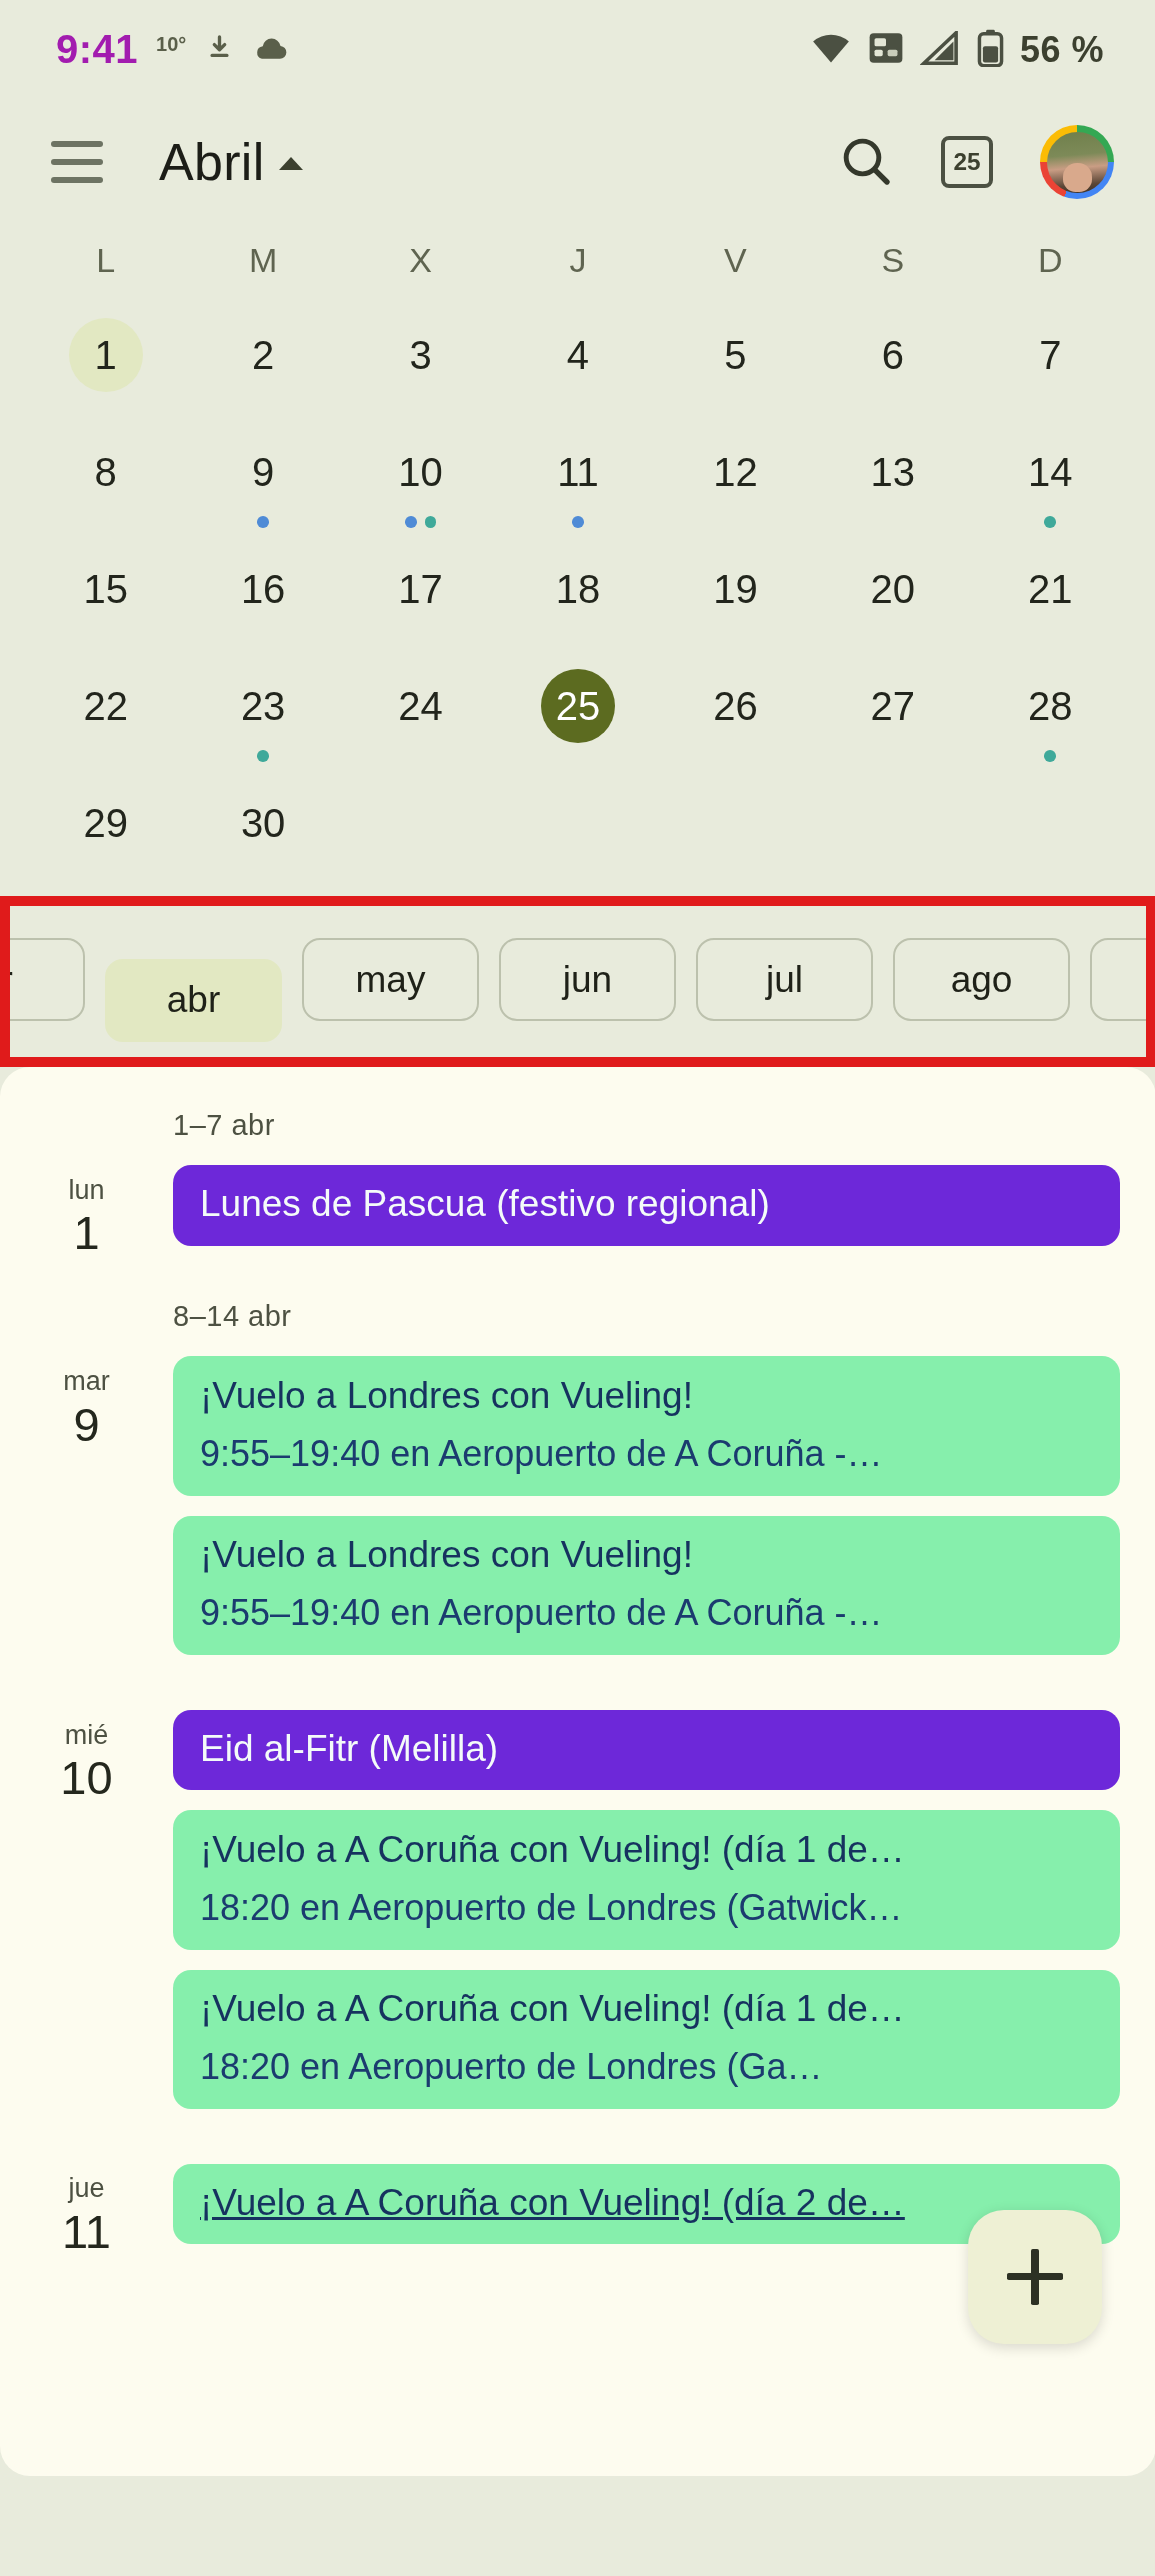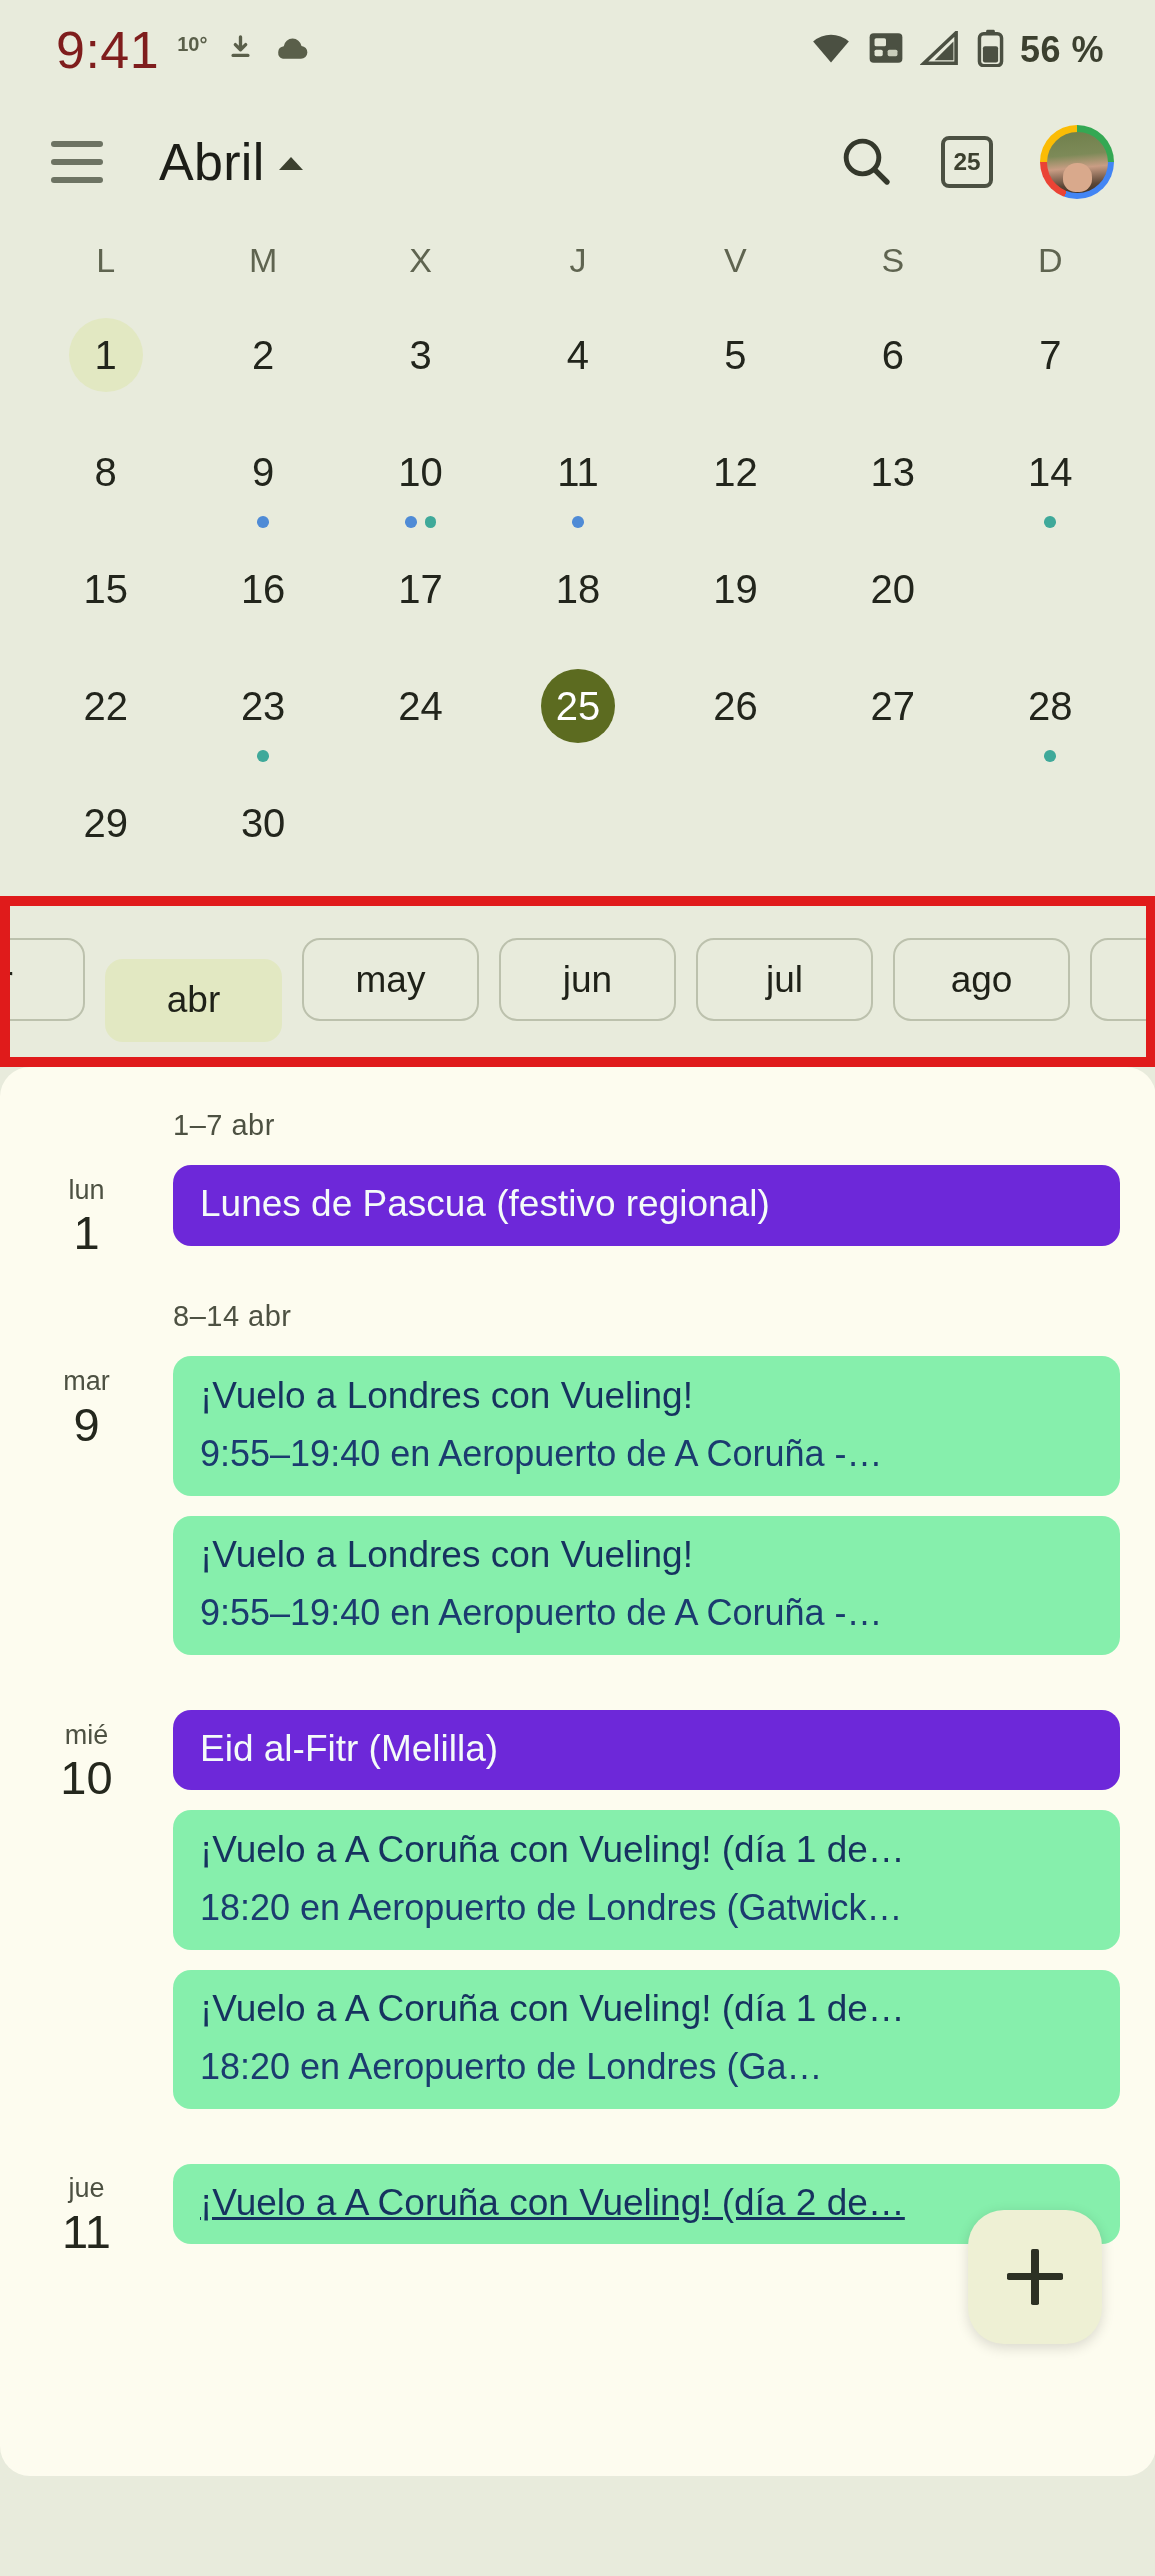"9:41" .status-time { color: #7f1d1d -> #a21caf; font-size: 52px -> 40px; font-weight: 400 -> 700 }
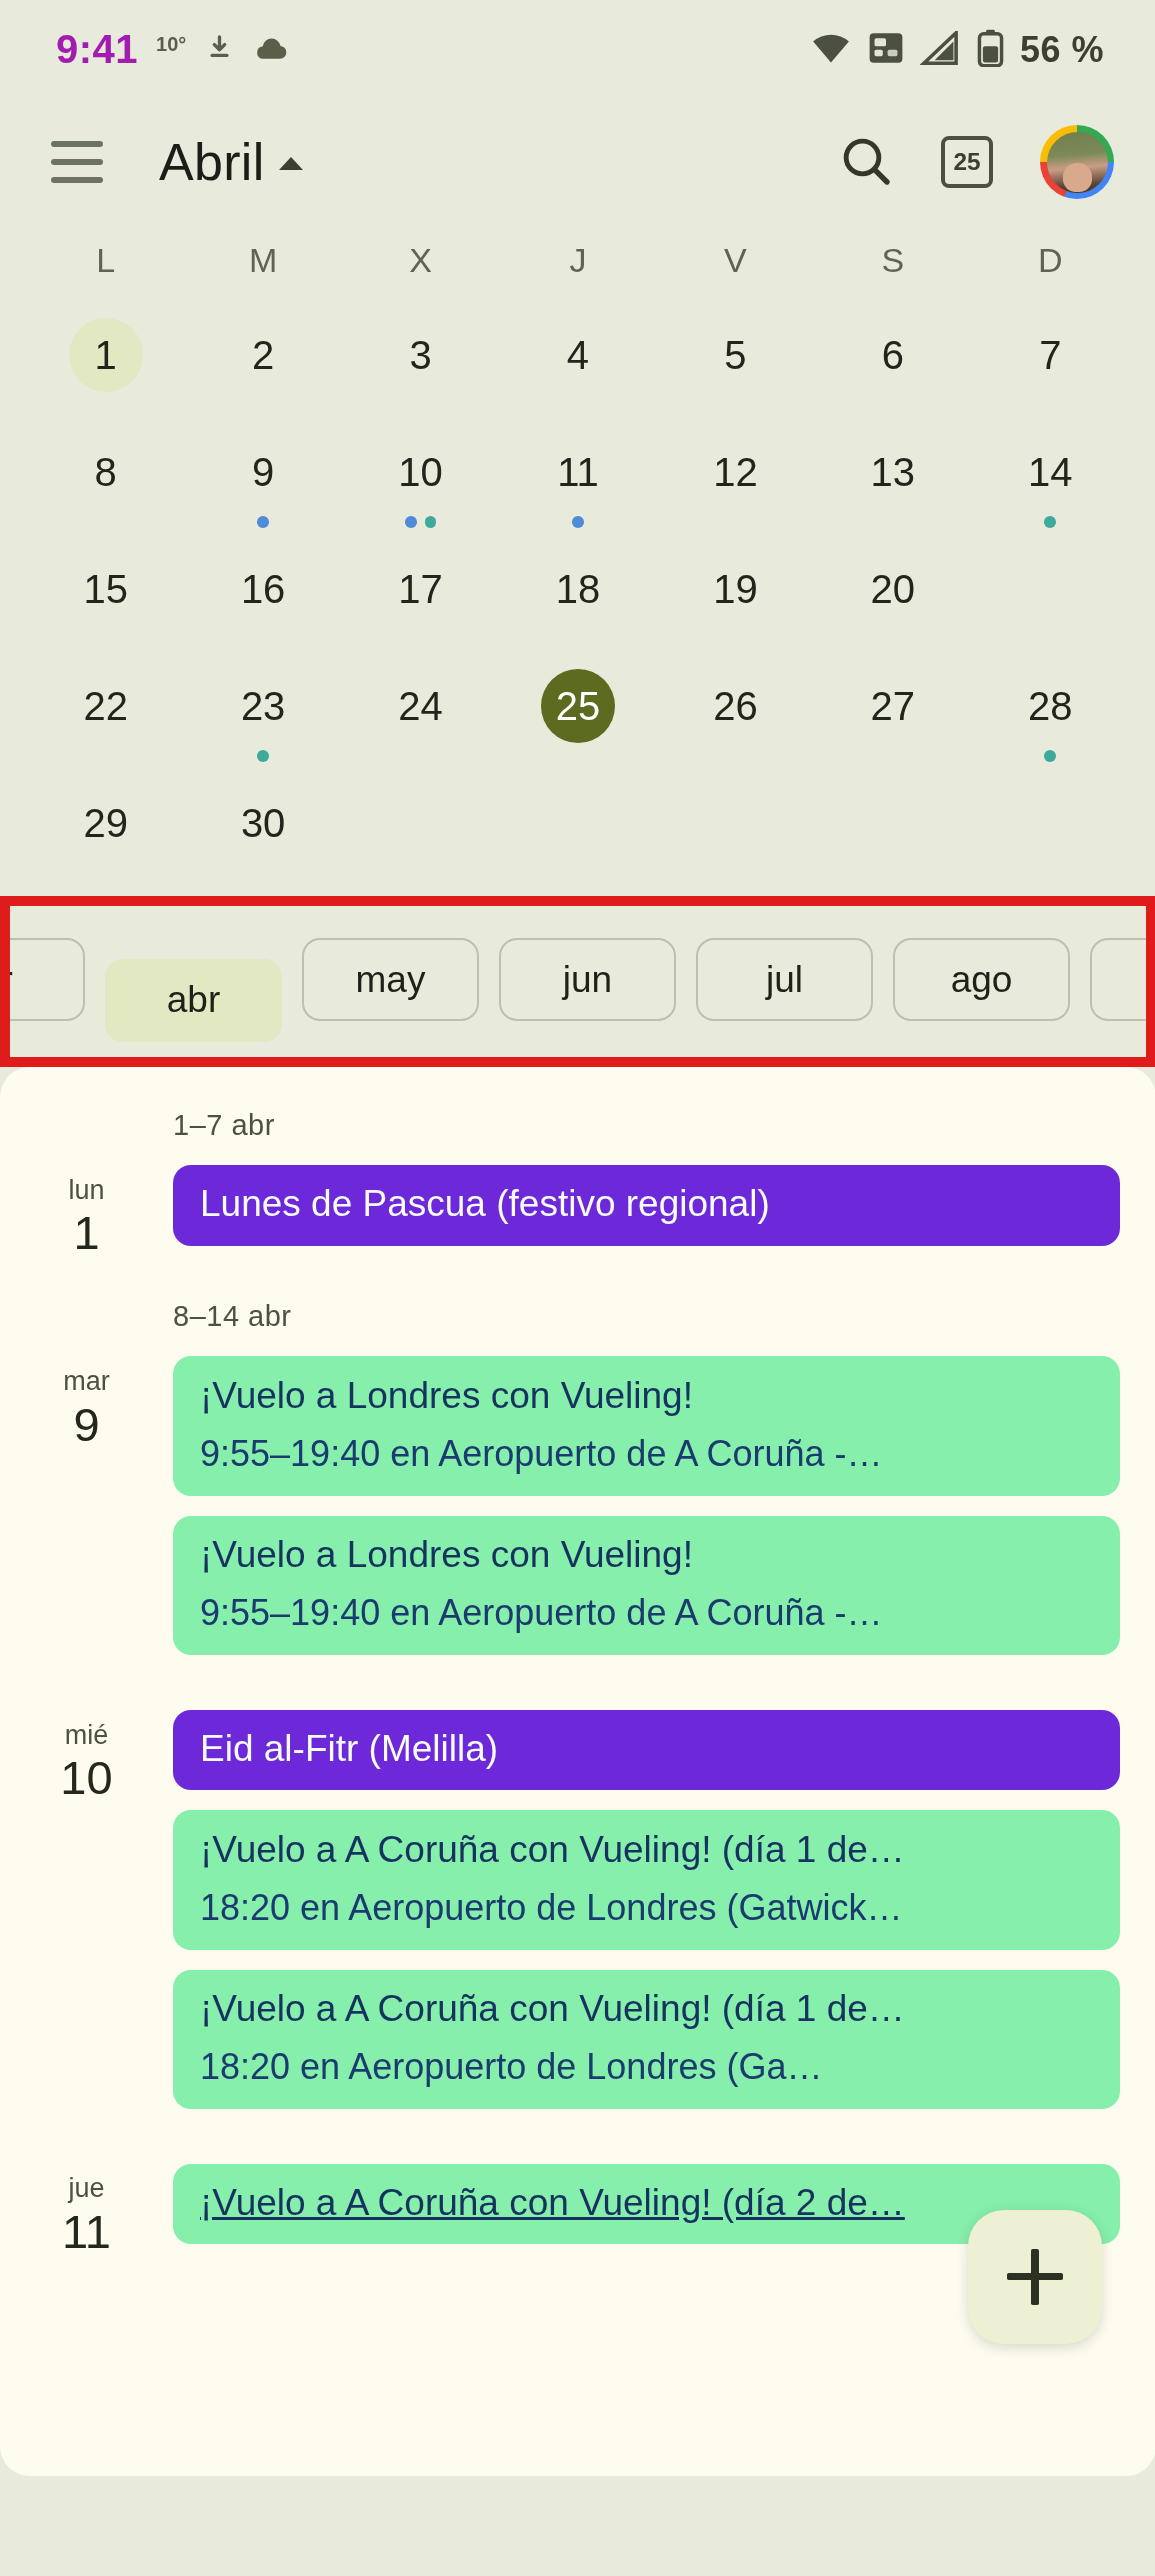"21" div.cal-cell { html: none -> <div> <div>21</div> <div></div> </div> }
